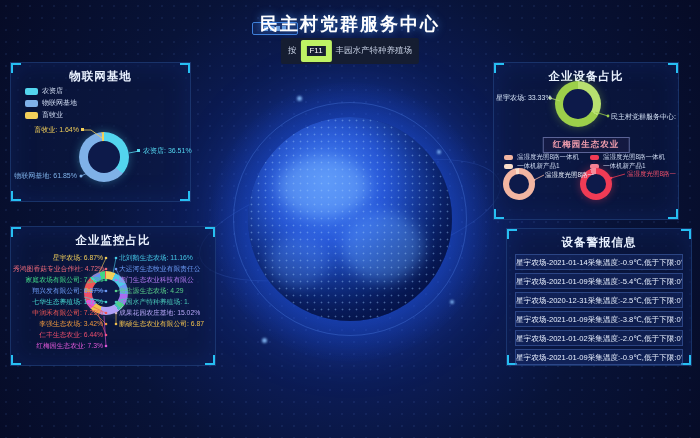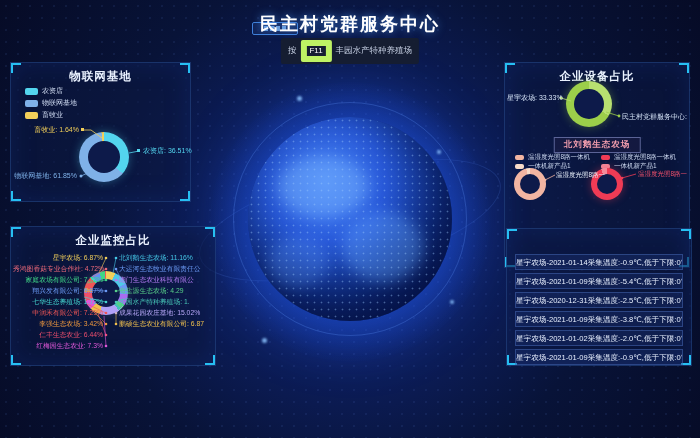"企业设备占比" div.panel { height: 206px -> 158px; left: 504px -> 493px }
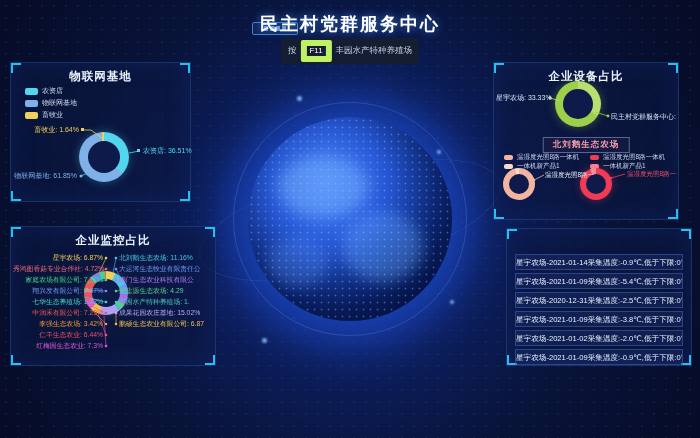"北刘鹅生态农场" div { text: 北刘鹅生态农场 -> 红梅园生态农业 }
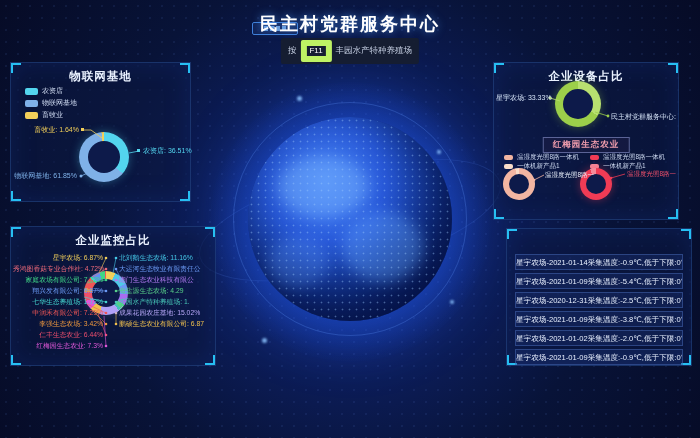"设备警报信息" div.p-title { html: none -> <div>设备警报信息</div> }
